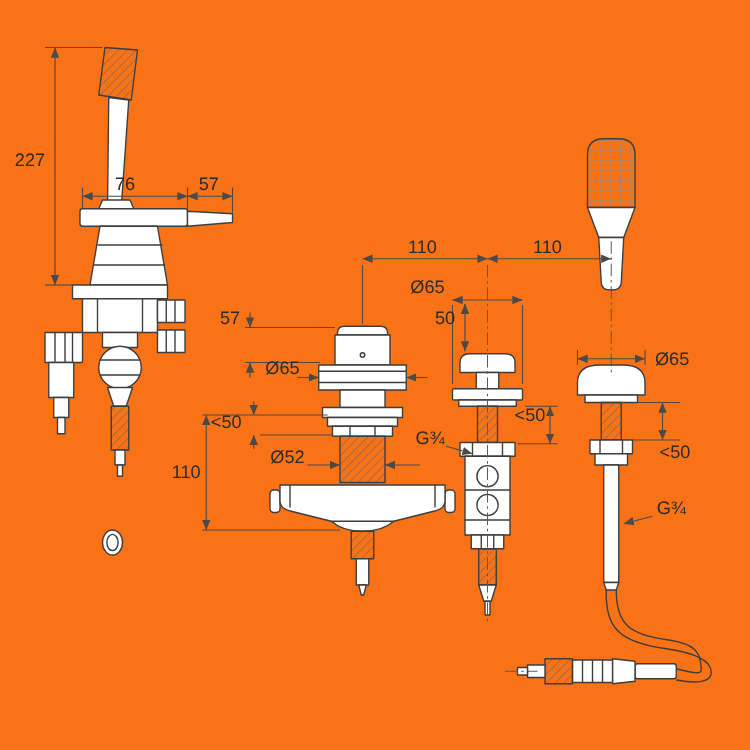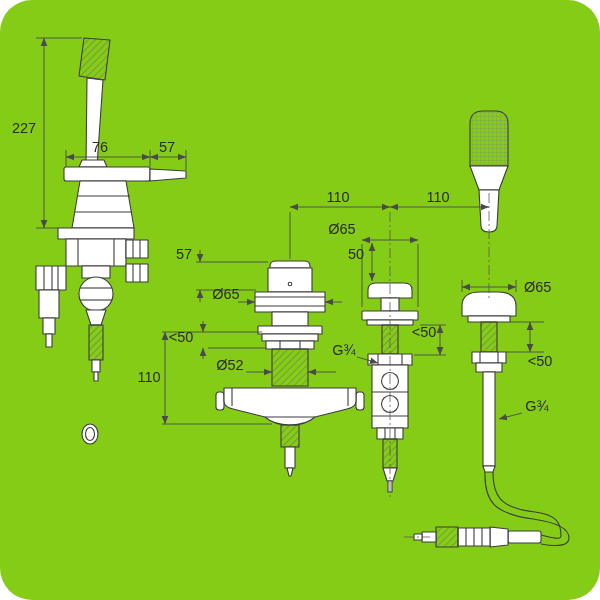"227" #stage { background: #84cc16 -> #f97316; border-radius: 32px -> none }
